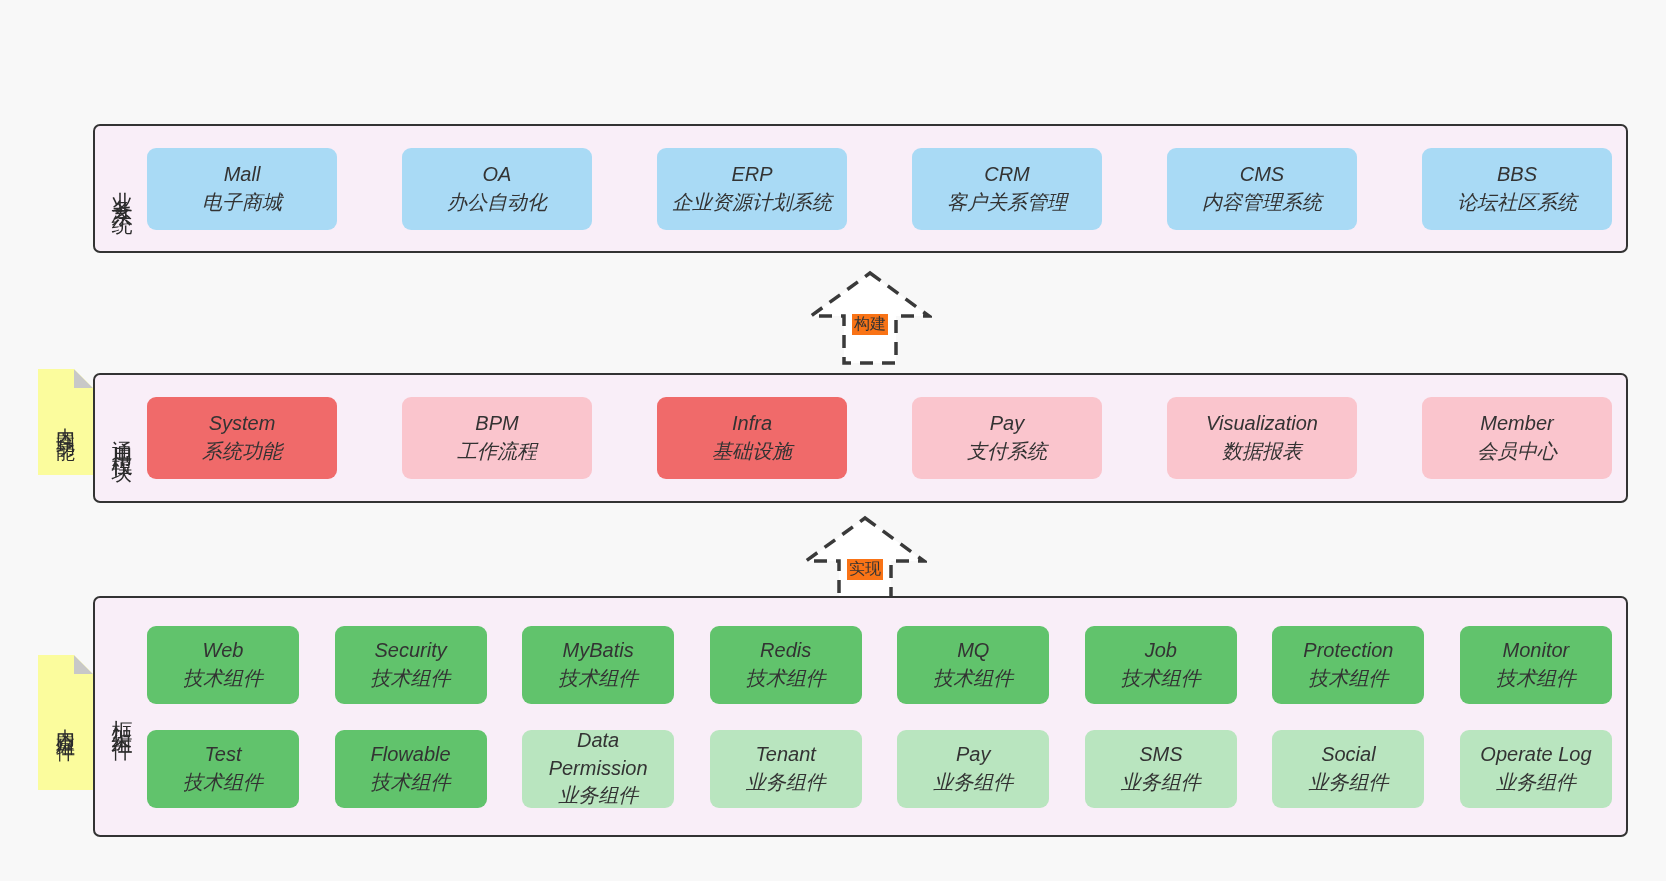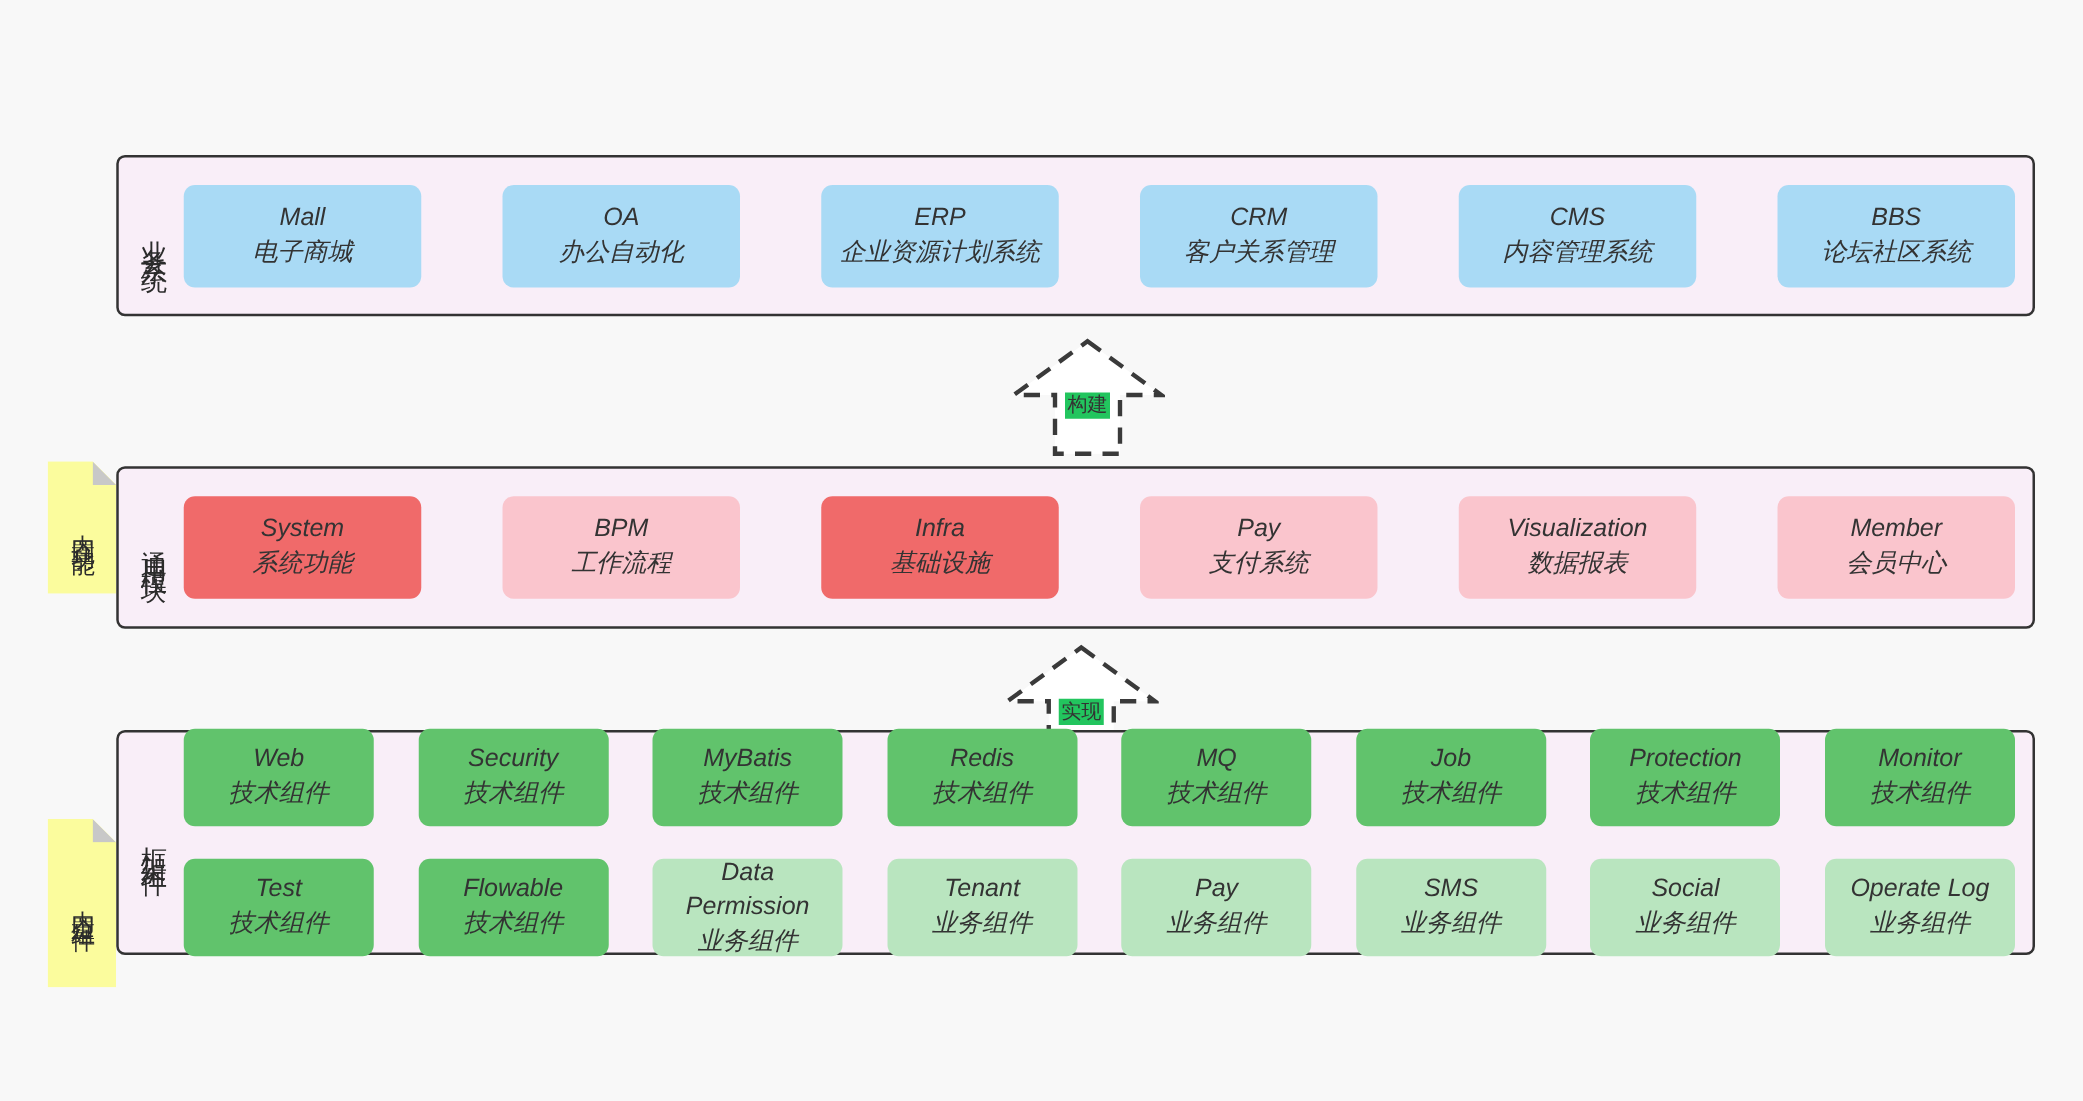"构建" .arrow .alabel { background: #22c55e -> #f97316 }
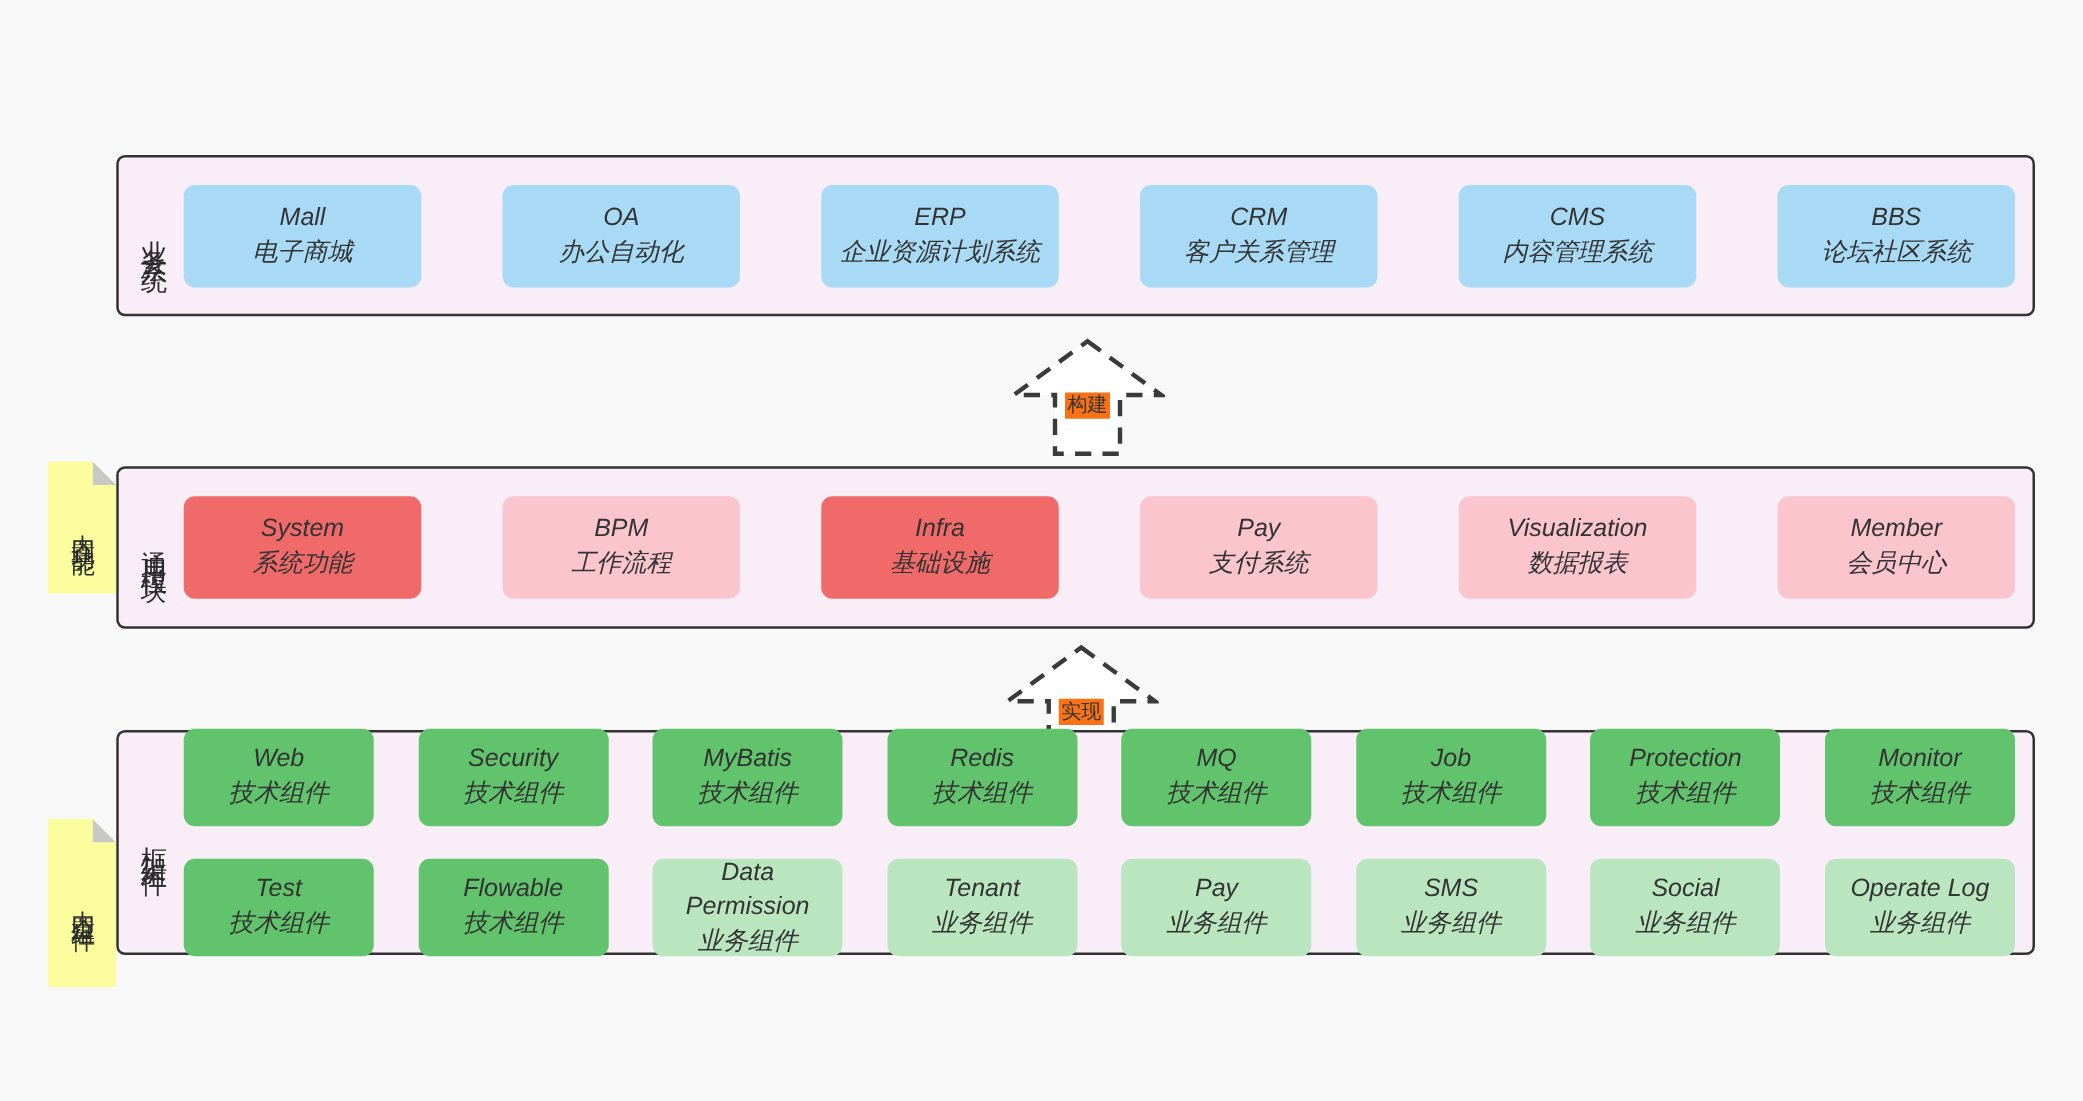"Web" .band-3 { height: 180px -> 241px; top: 584px -> 596px }
